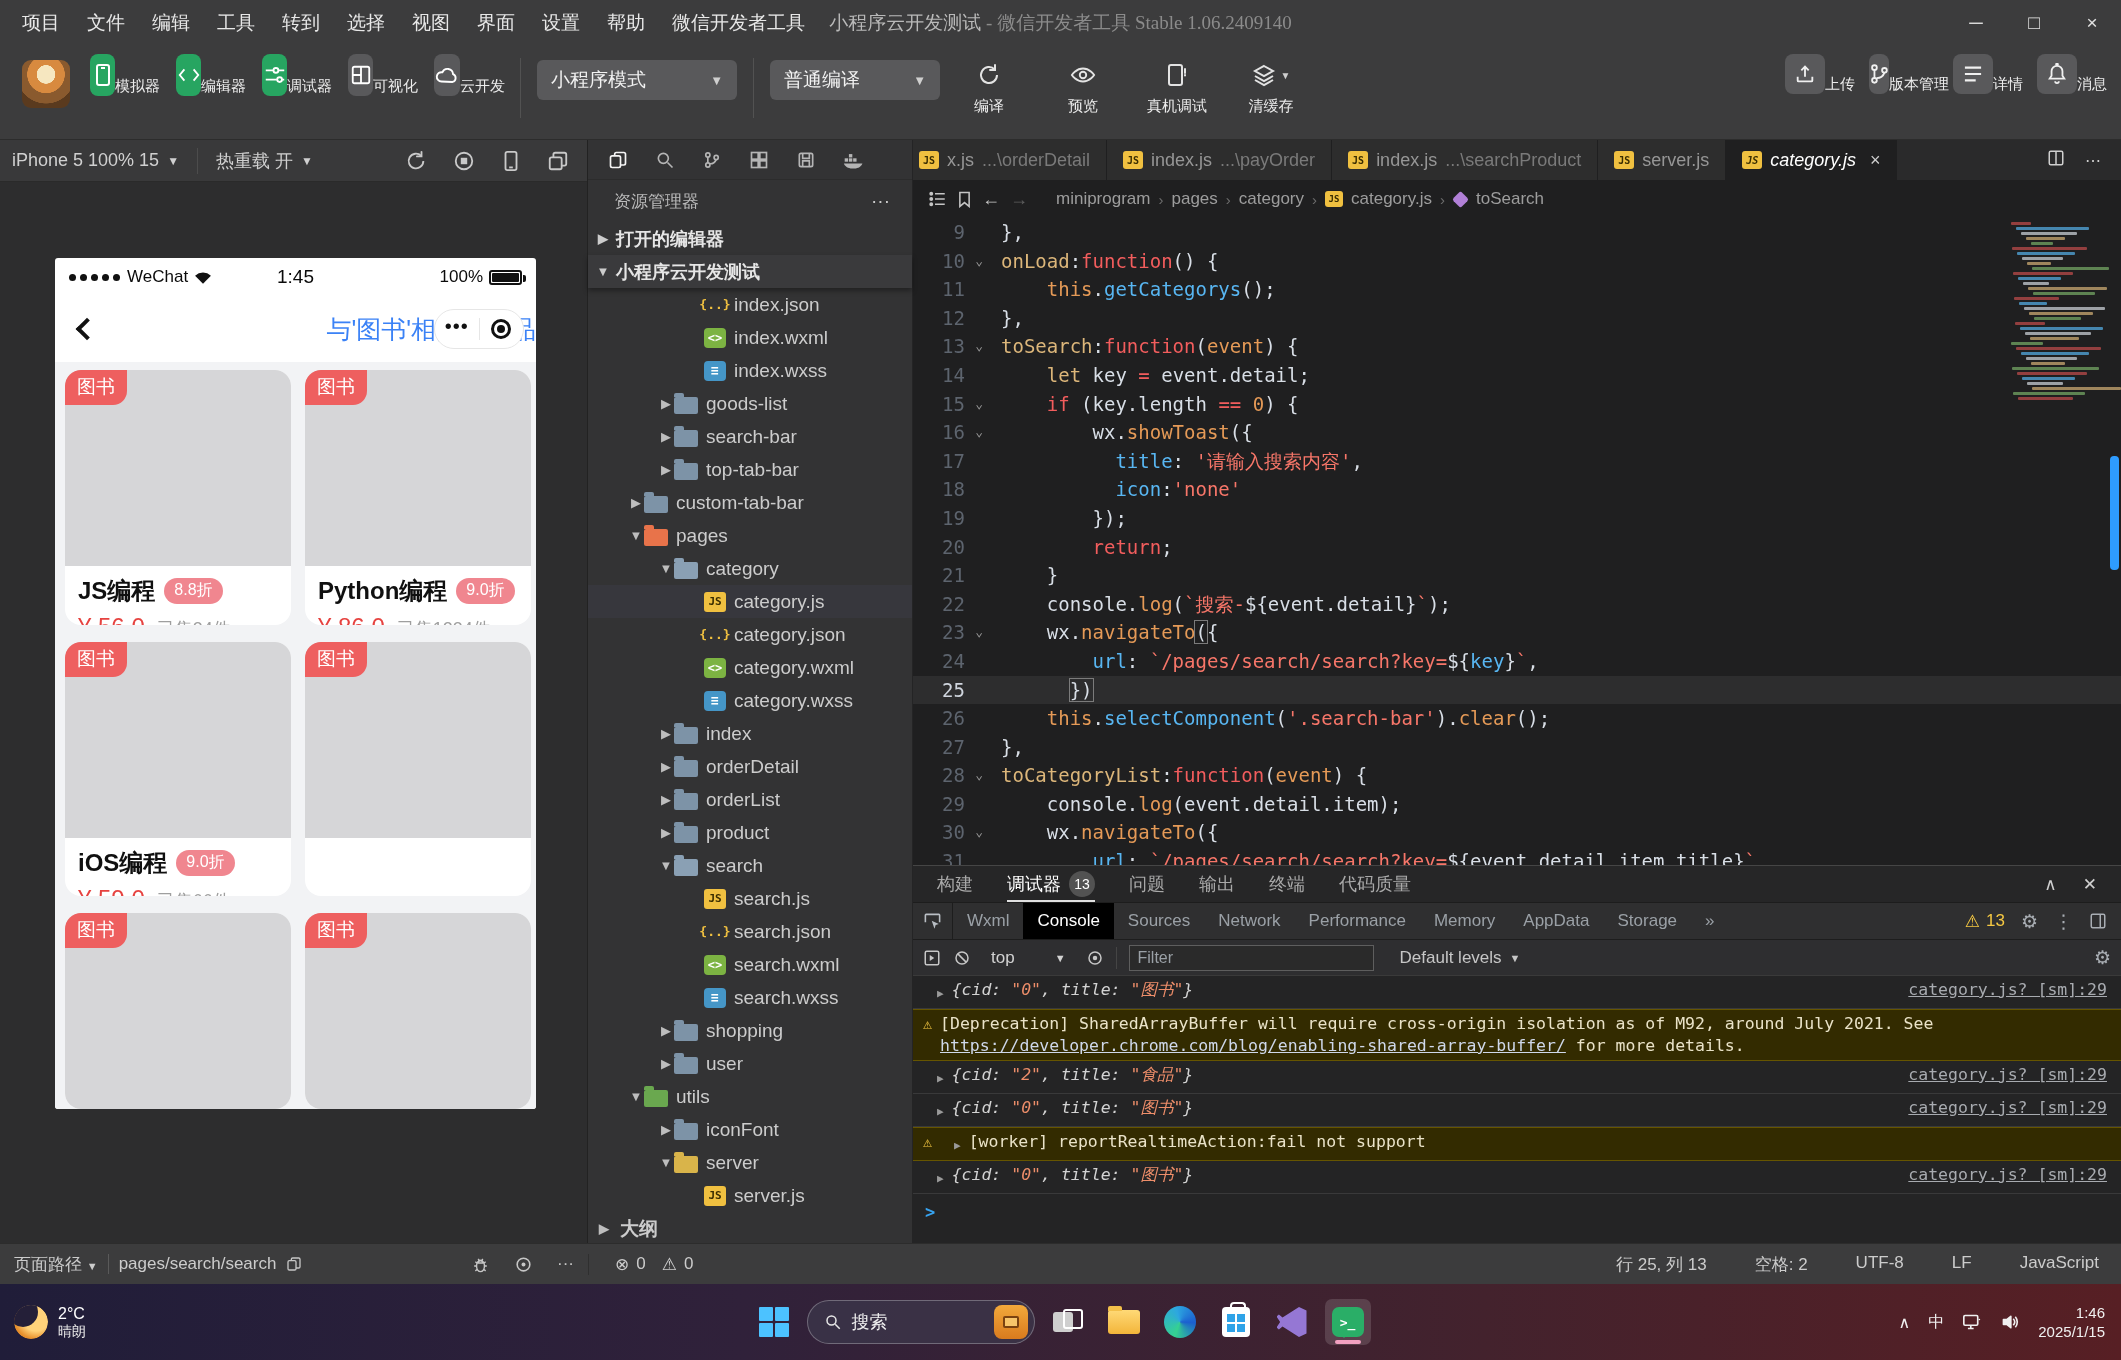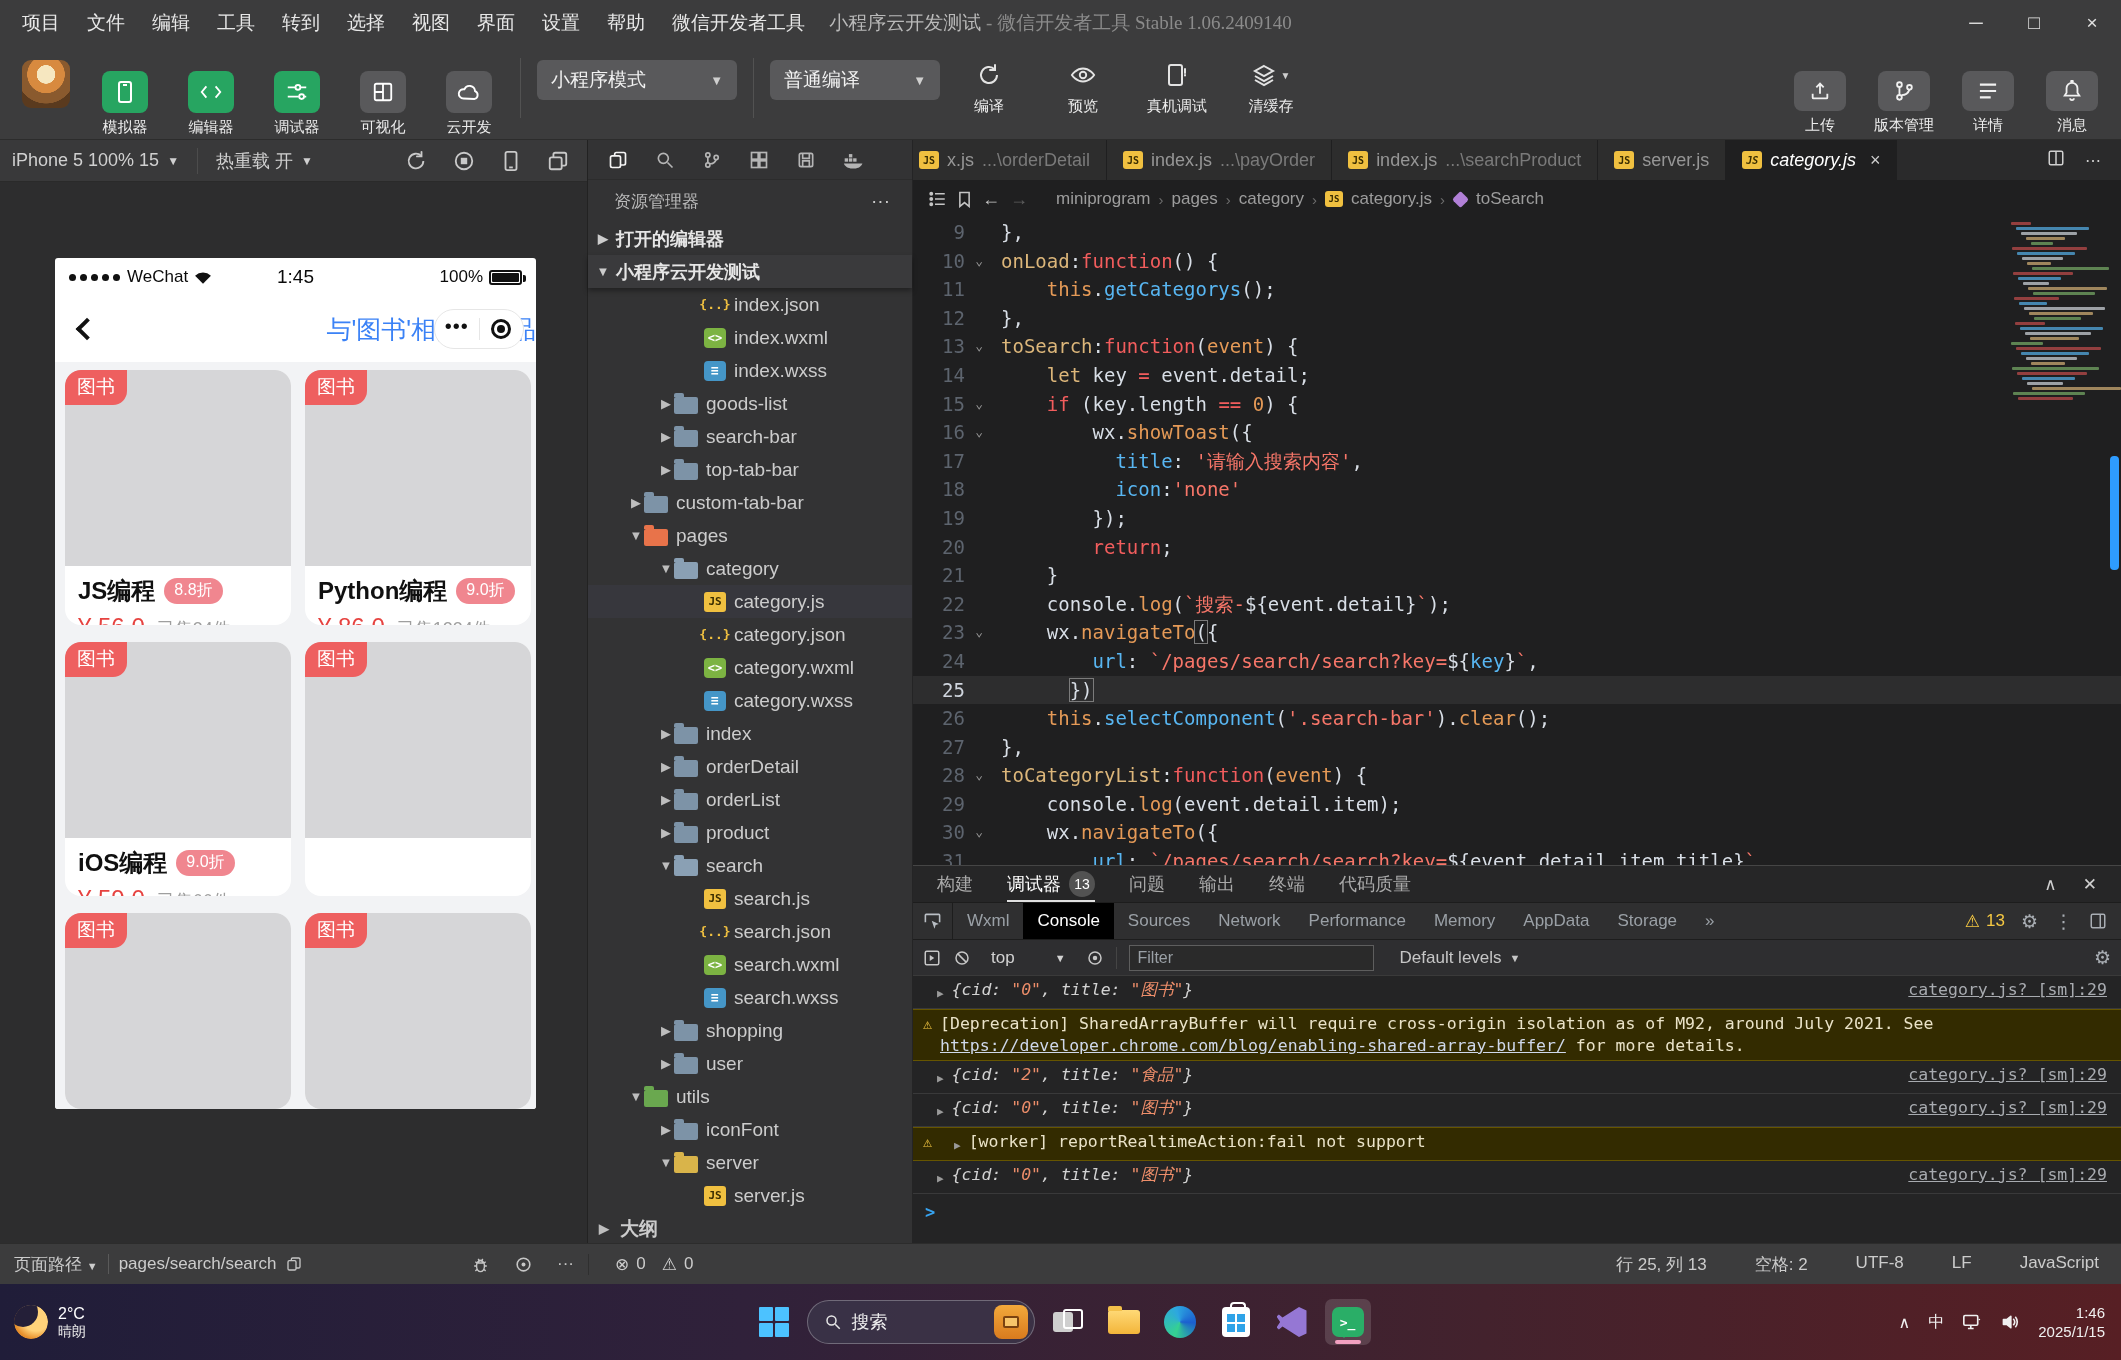"模拟器" .tb-btn { align-items: center -> flex-end; flex-direction: column -> row; margin-top: 17px -> none }
